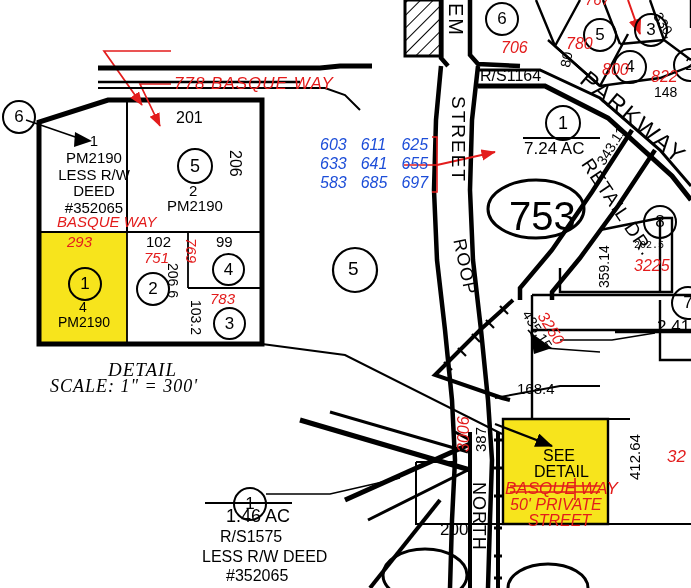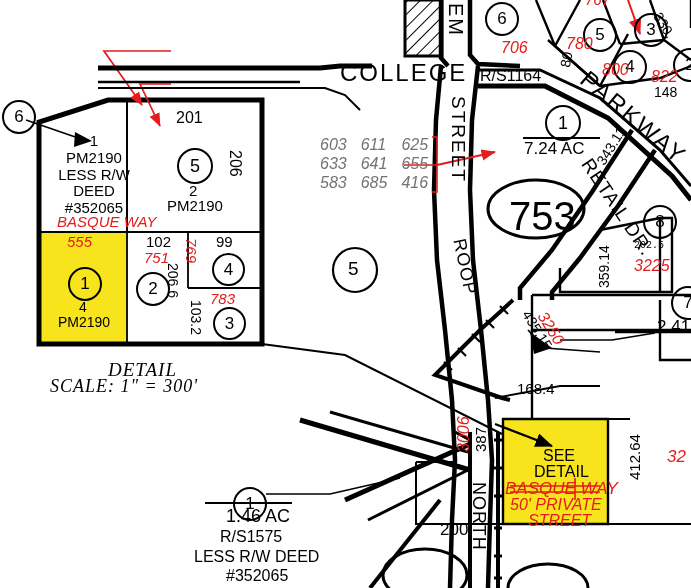"778 BASQUE WAY" div.lbl { html: none -> <div>778 BASQUE WAY</div> }
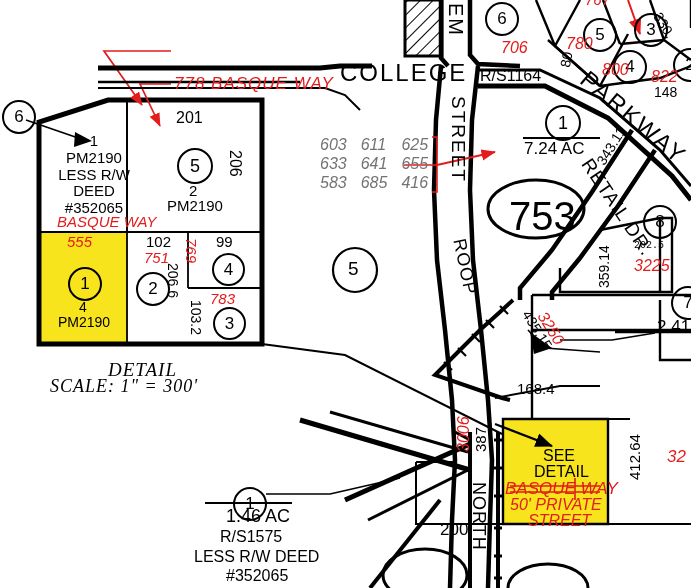"COLLEGE" div.lbl { html: <div>COLLEGE</div> -> none }
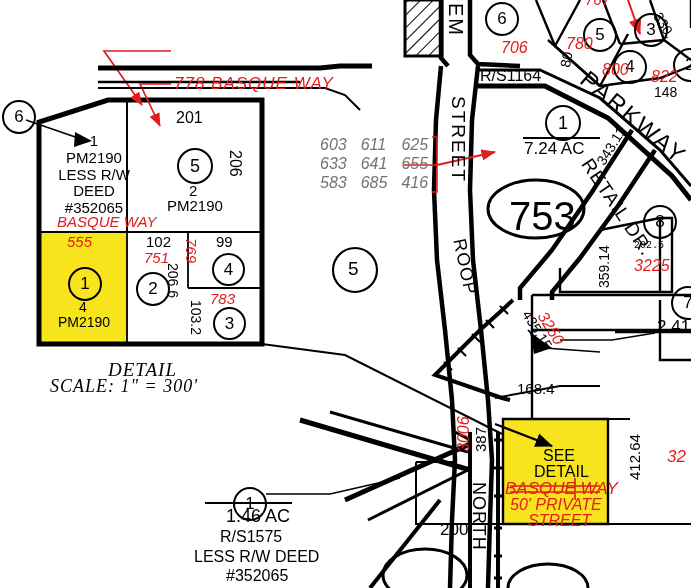"603" .addr-grid { color: #737373 -> #1d4ed8 }
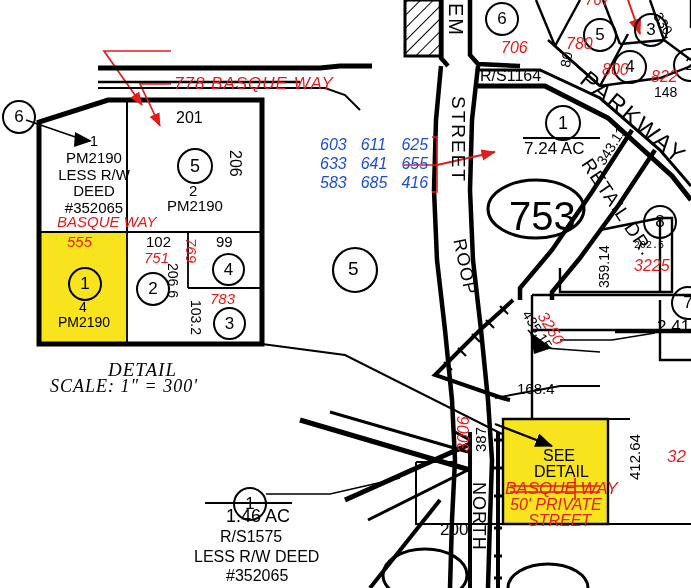"416" span { text: 416 -> 697 }
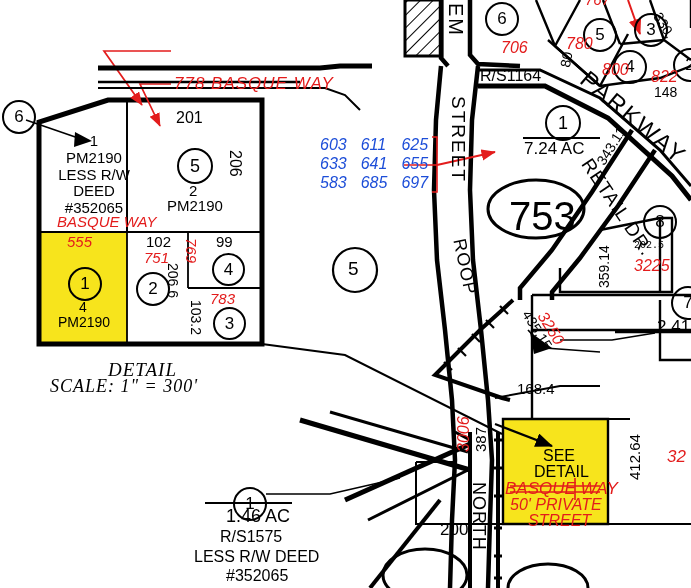"555" div.lbl { text: 555 -> 293 }
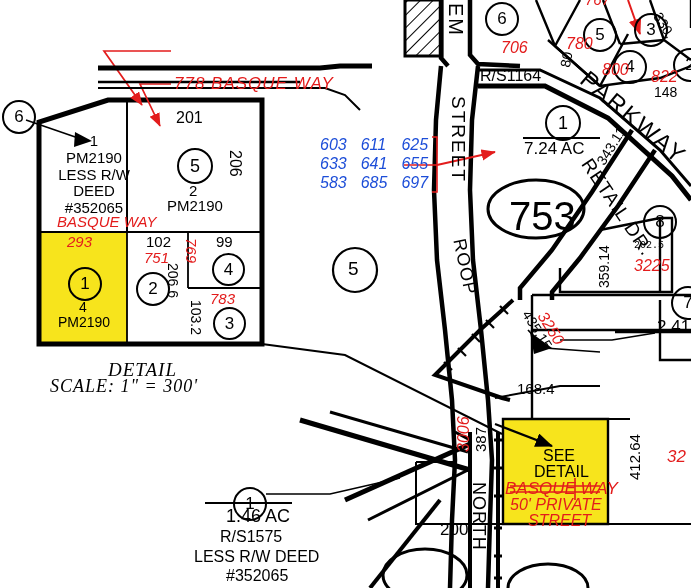"LESS R/W DEED" div.lbl { left: 194px -> 202px }
